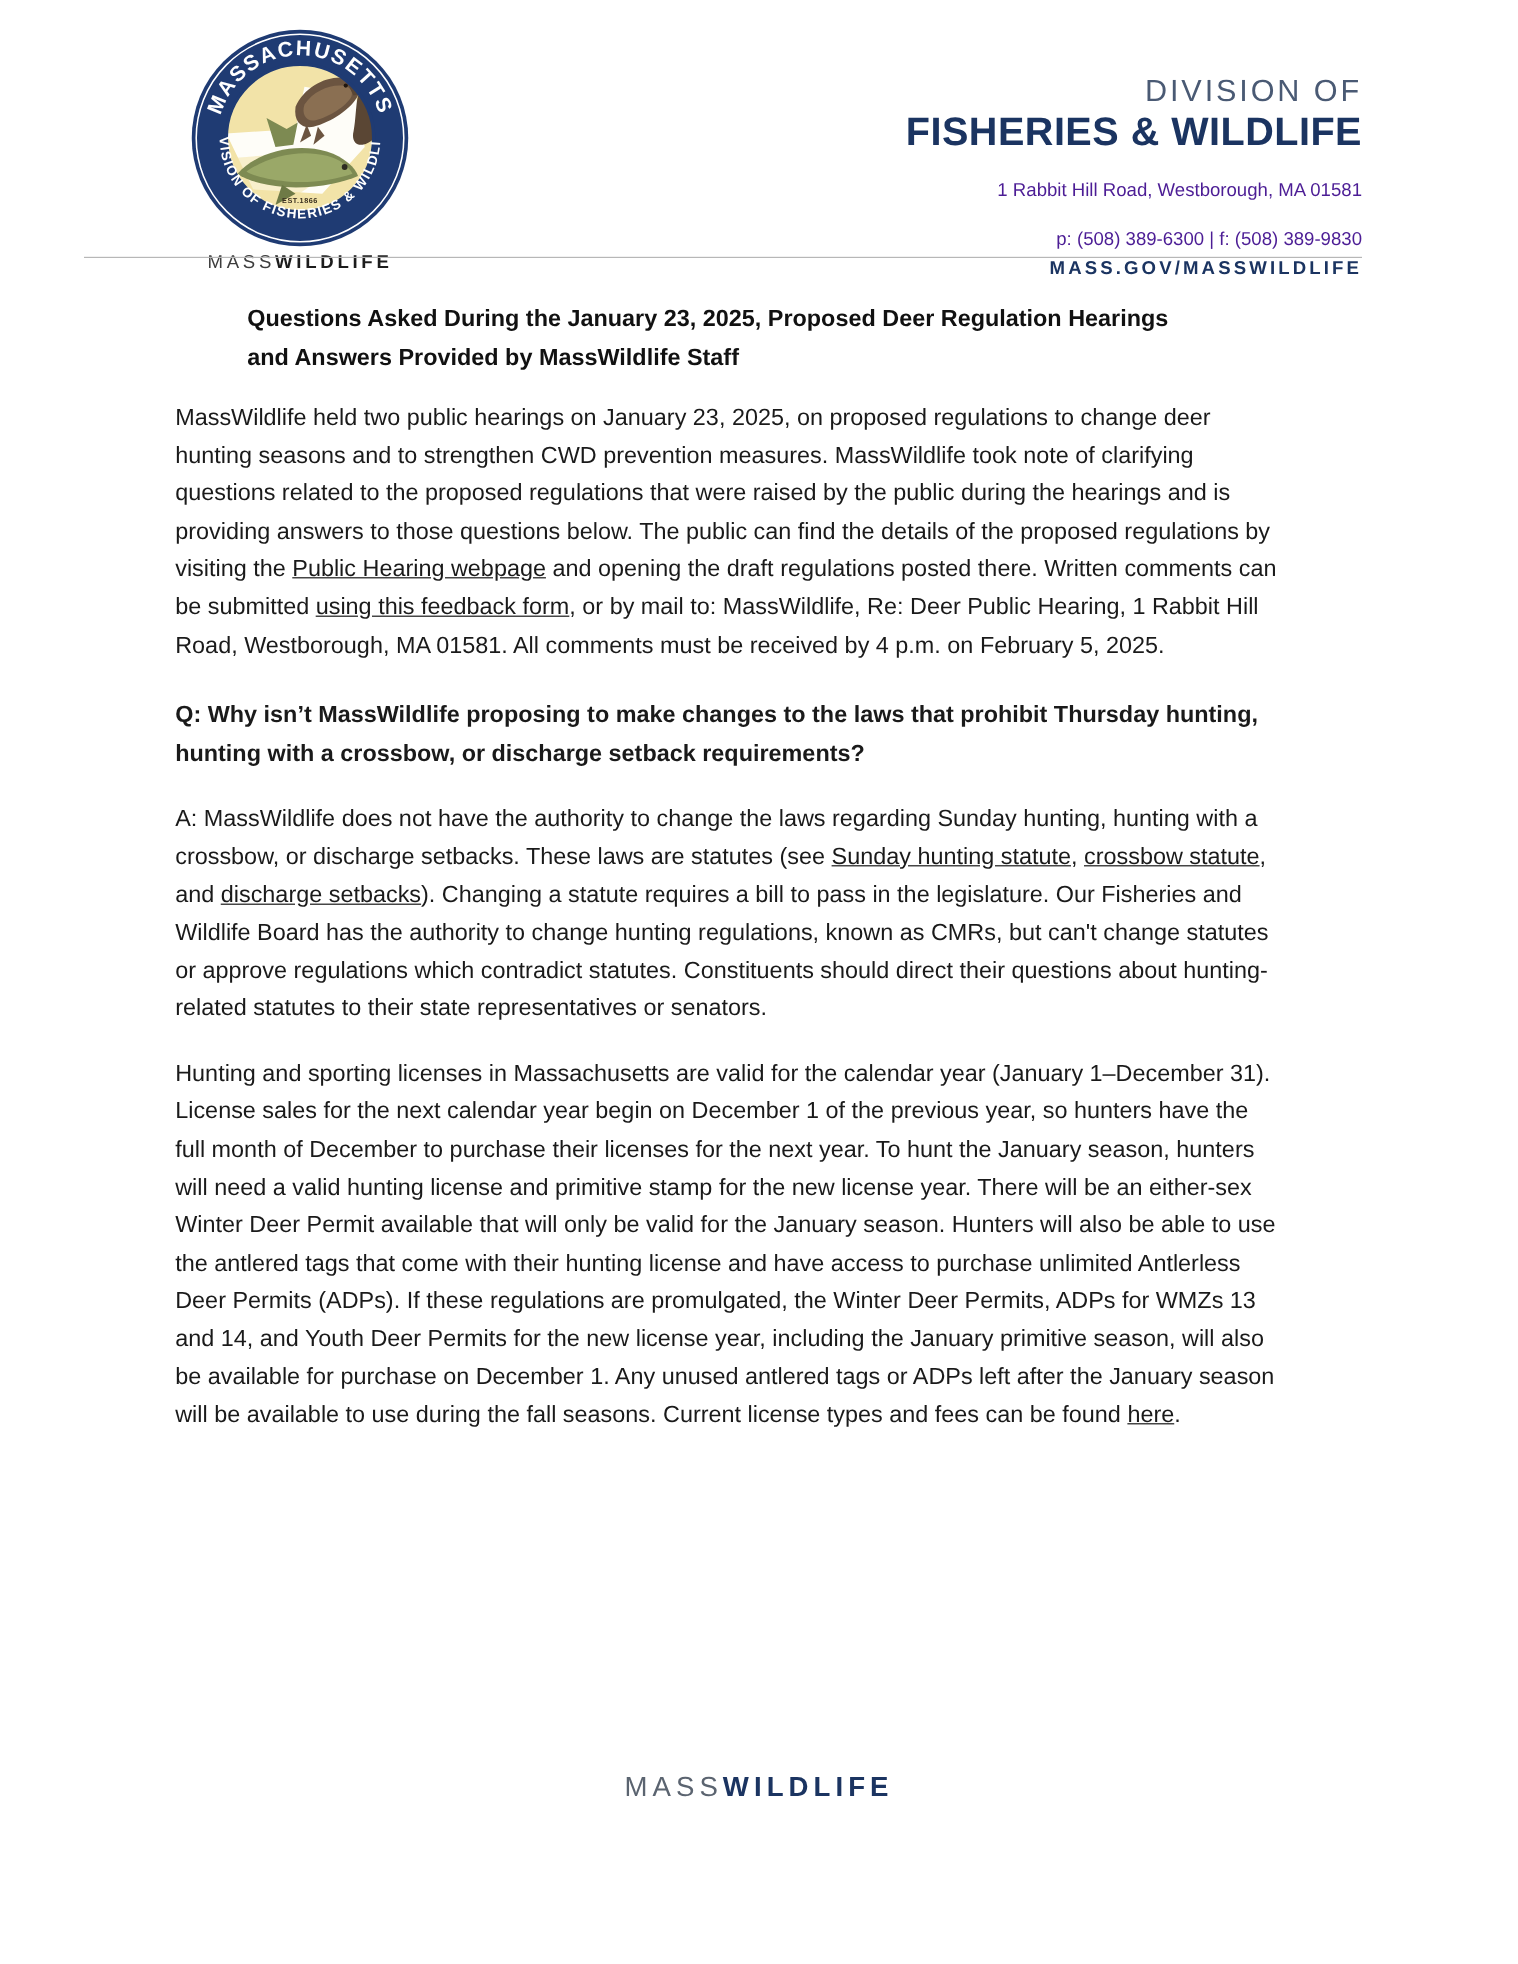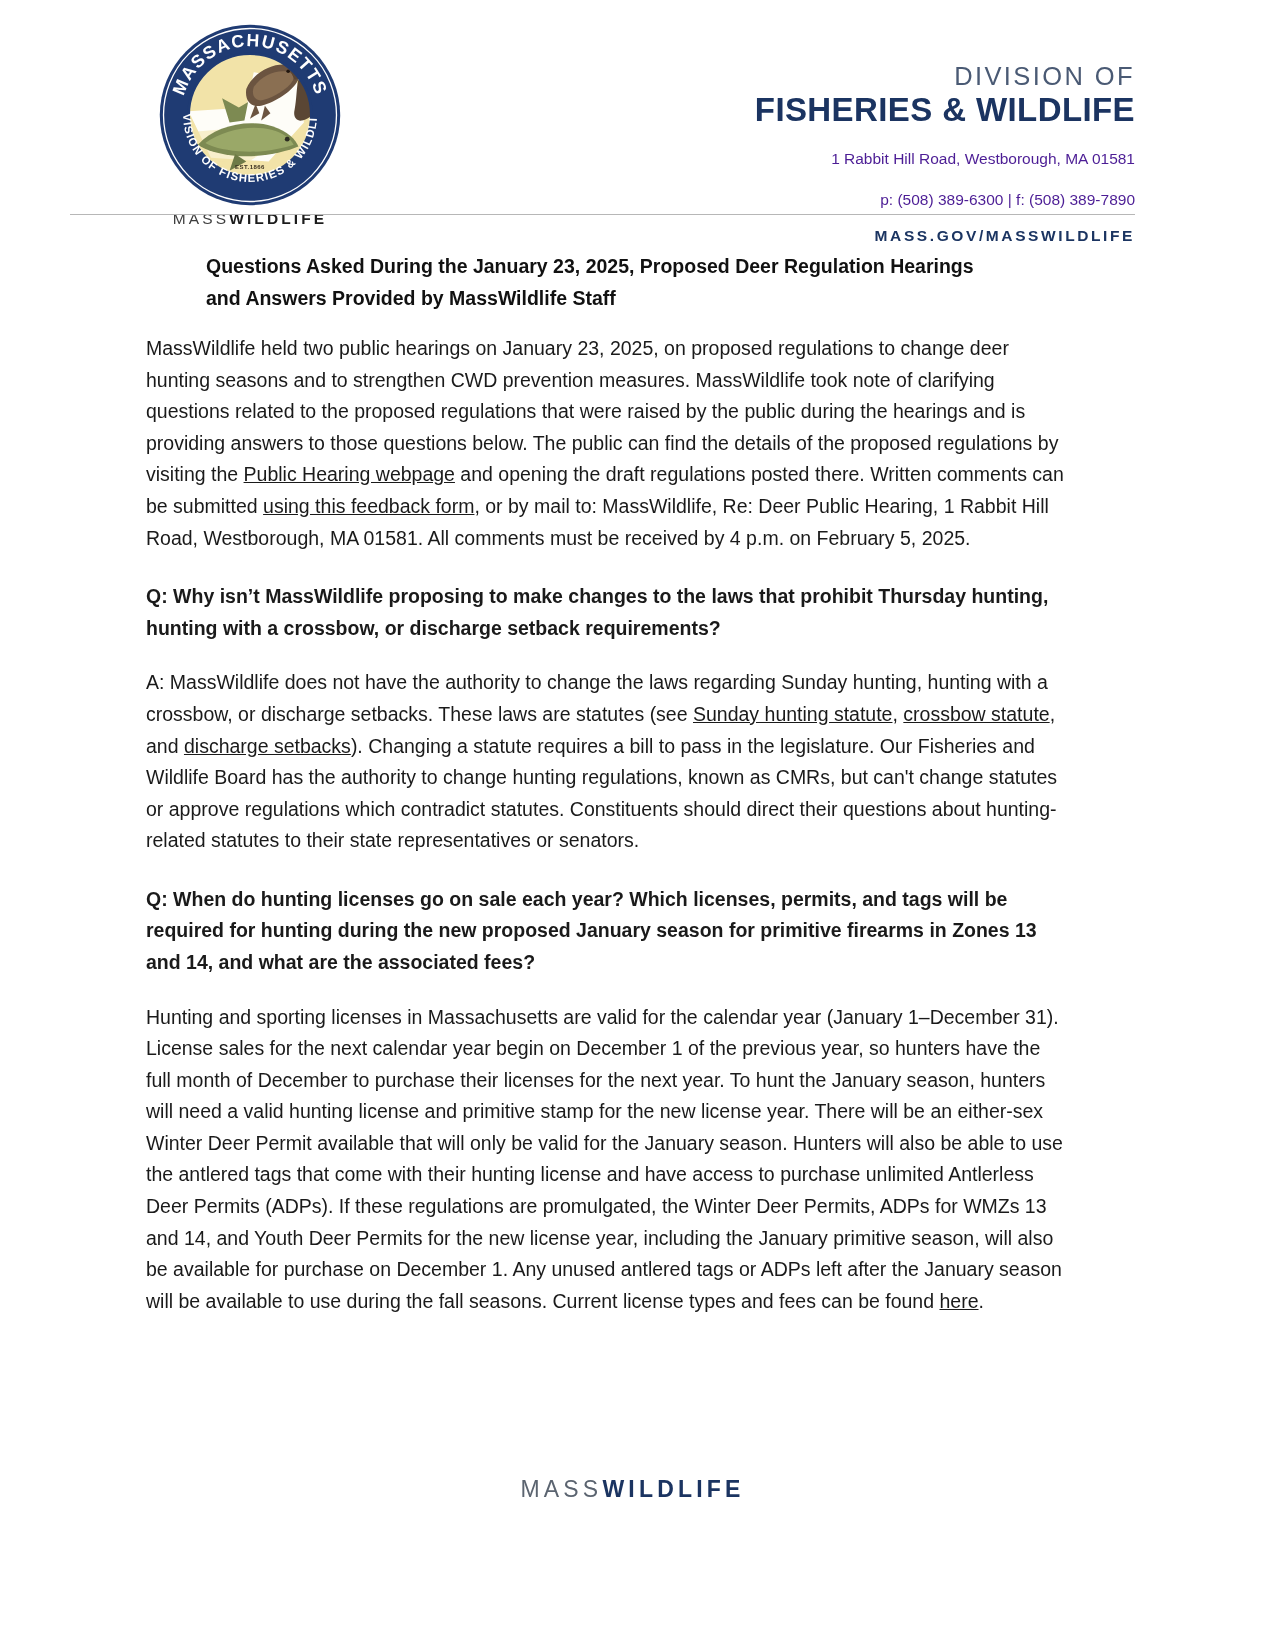"p: (508) 389-6300 | f:" div.hr-address { text: 389-7890 -> 389-9830 }
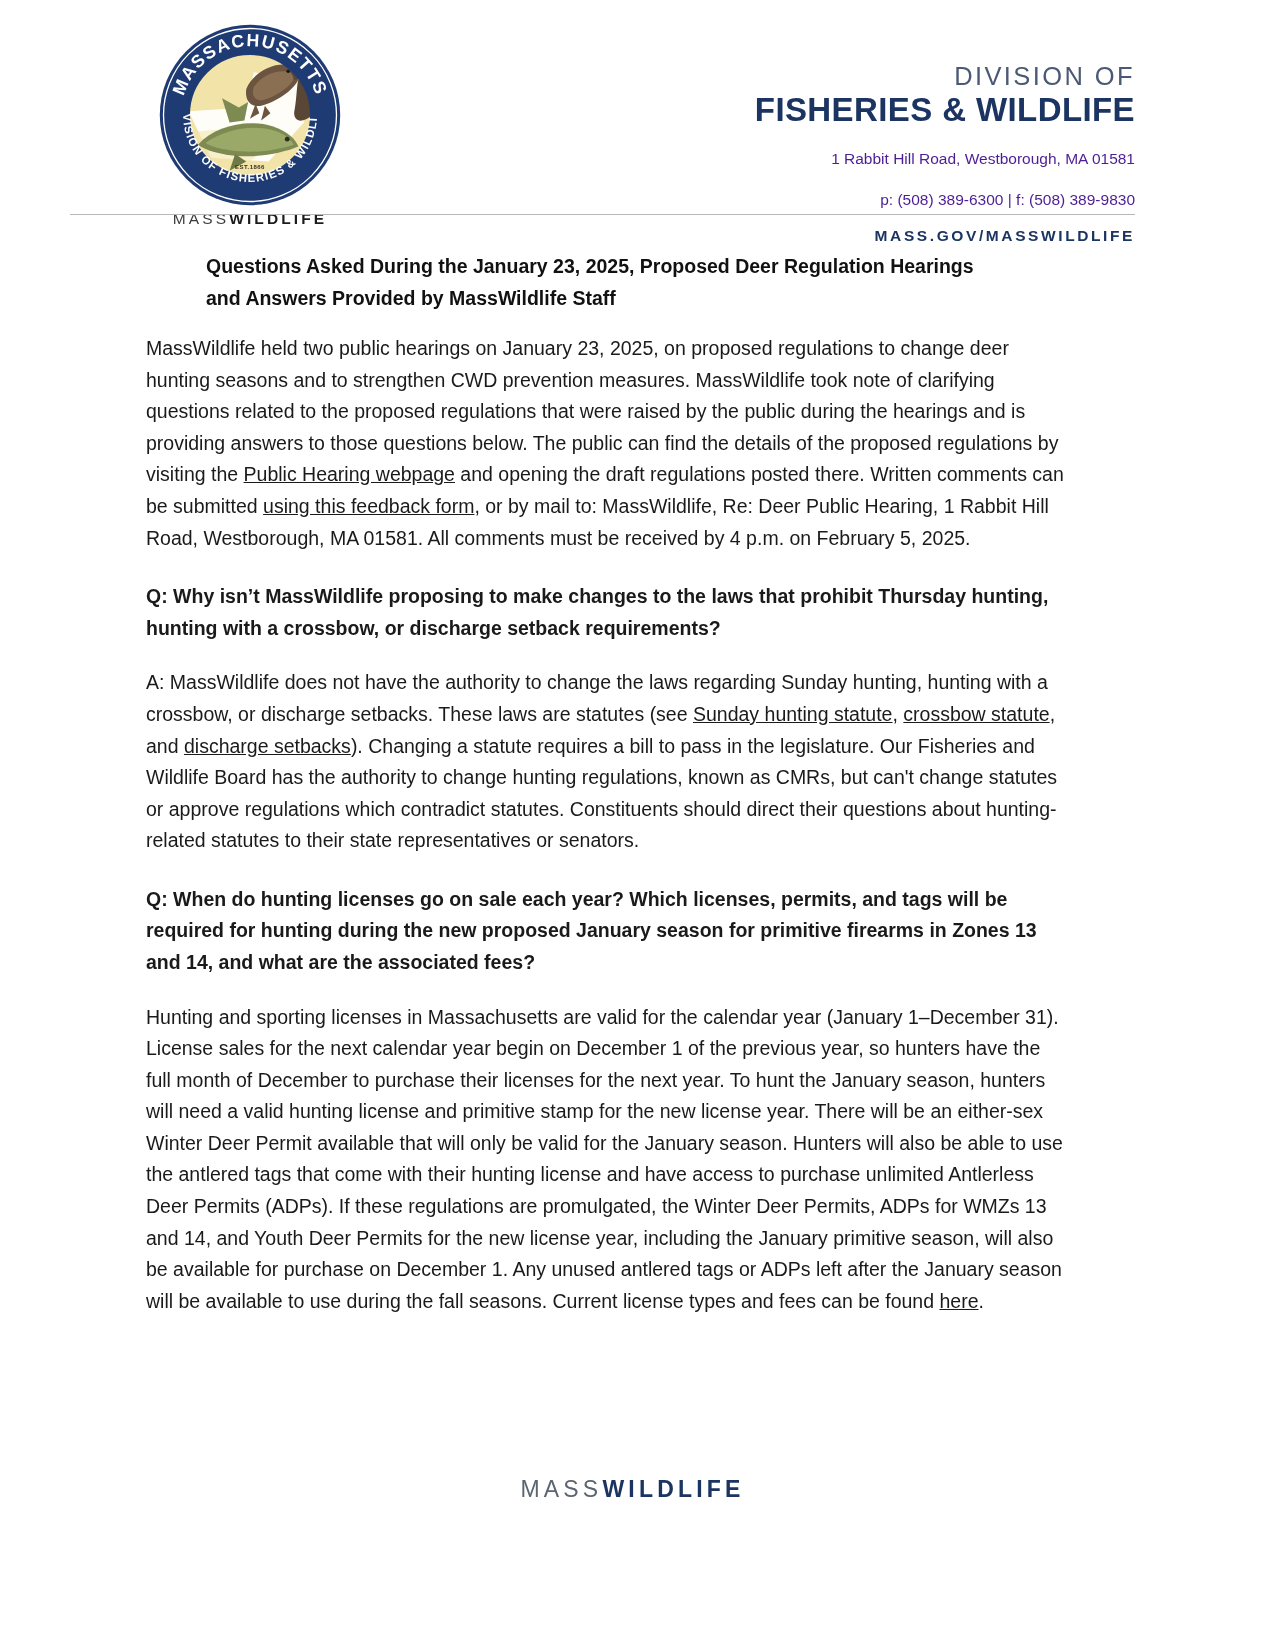"MASS.GOV/MASSWILDLIFE" .hr-site { margin-top: 16px -> 4px }
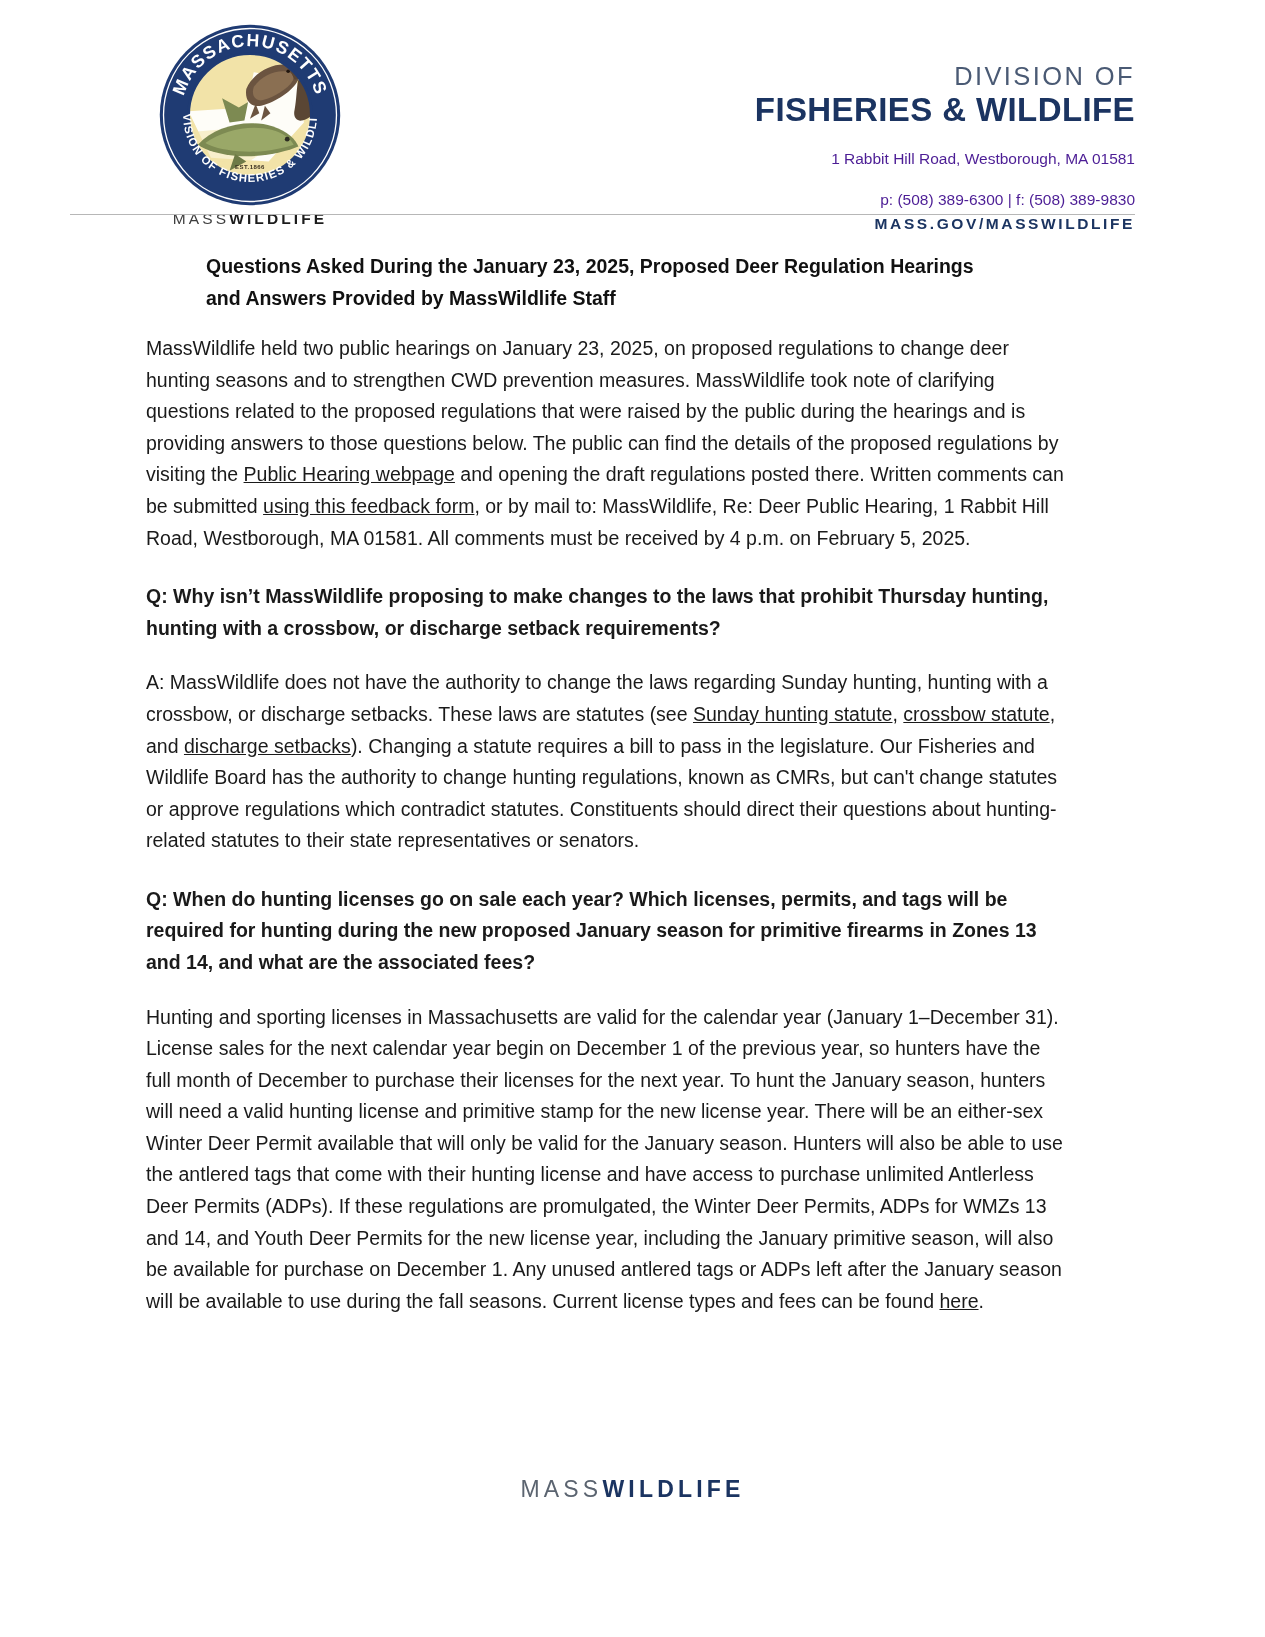"Q: When do hunting licenses" p.para { html: <p>Q: When do hunting licenses go on sale each year? Which licenses, permits, and tags will be required for hunting during the new proposed January season for primitive firearms in Zones 13 and 14, and what are the associated fees?</p> -> none }
